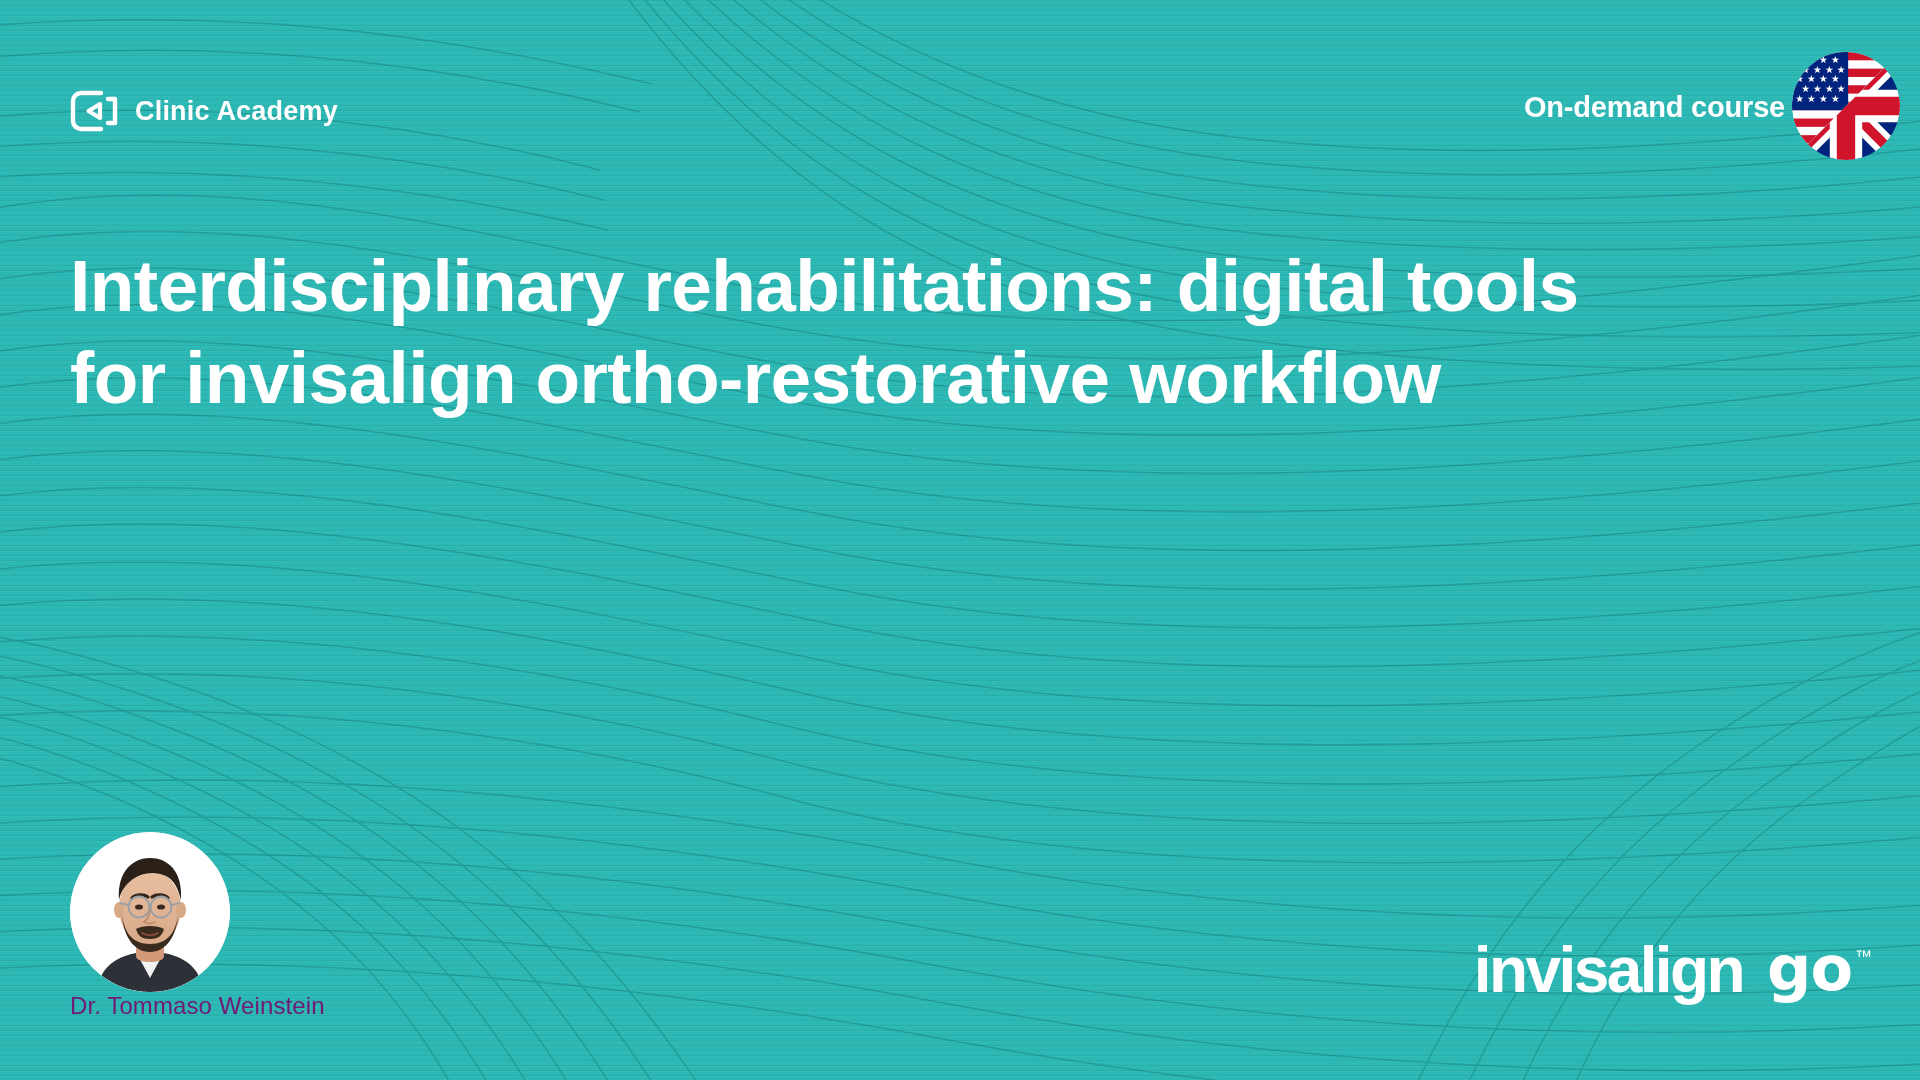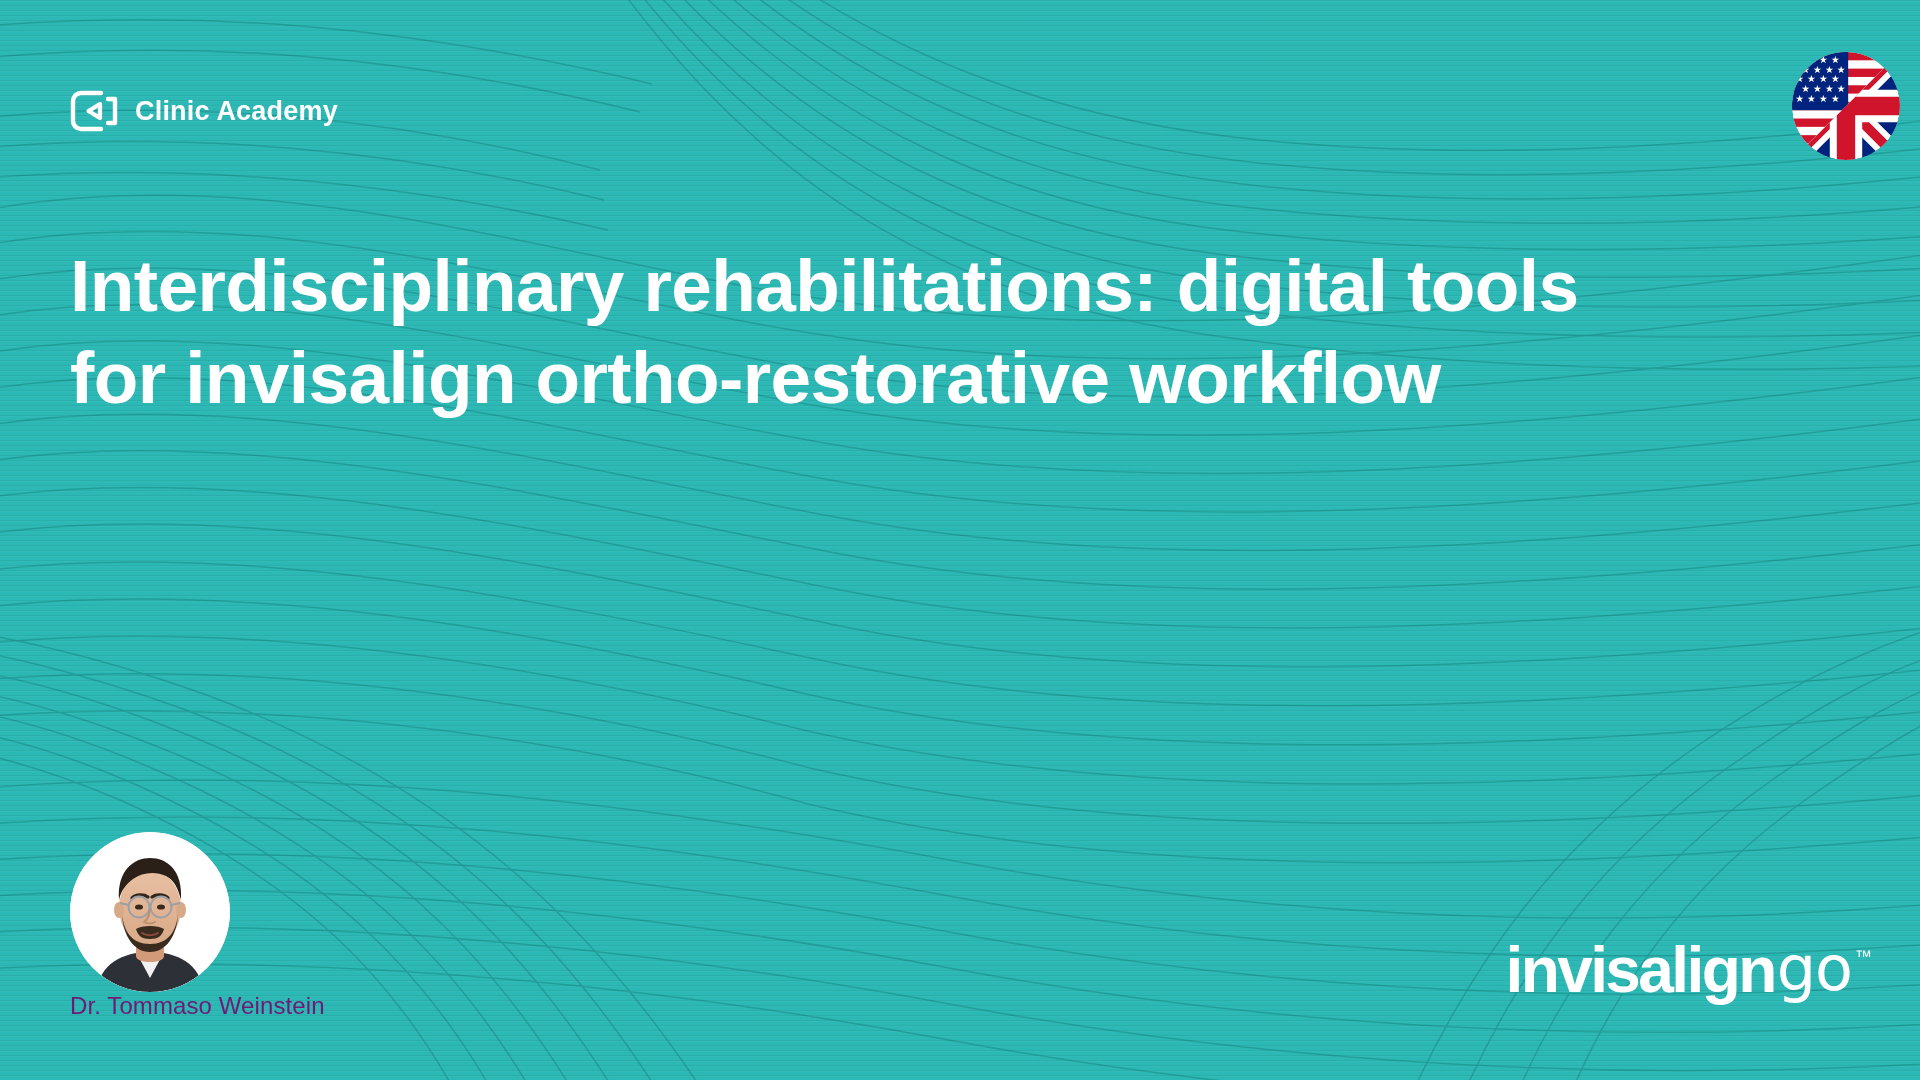"On-demand course" div { html: none -> <div>On-demand course</div> }
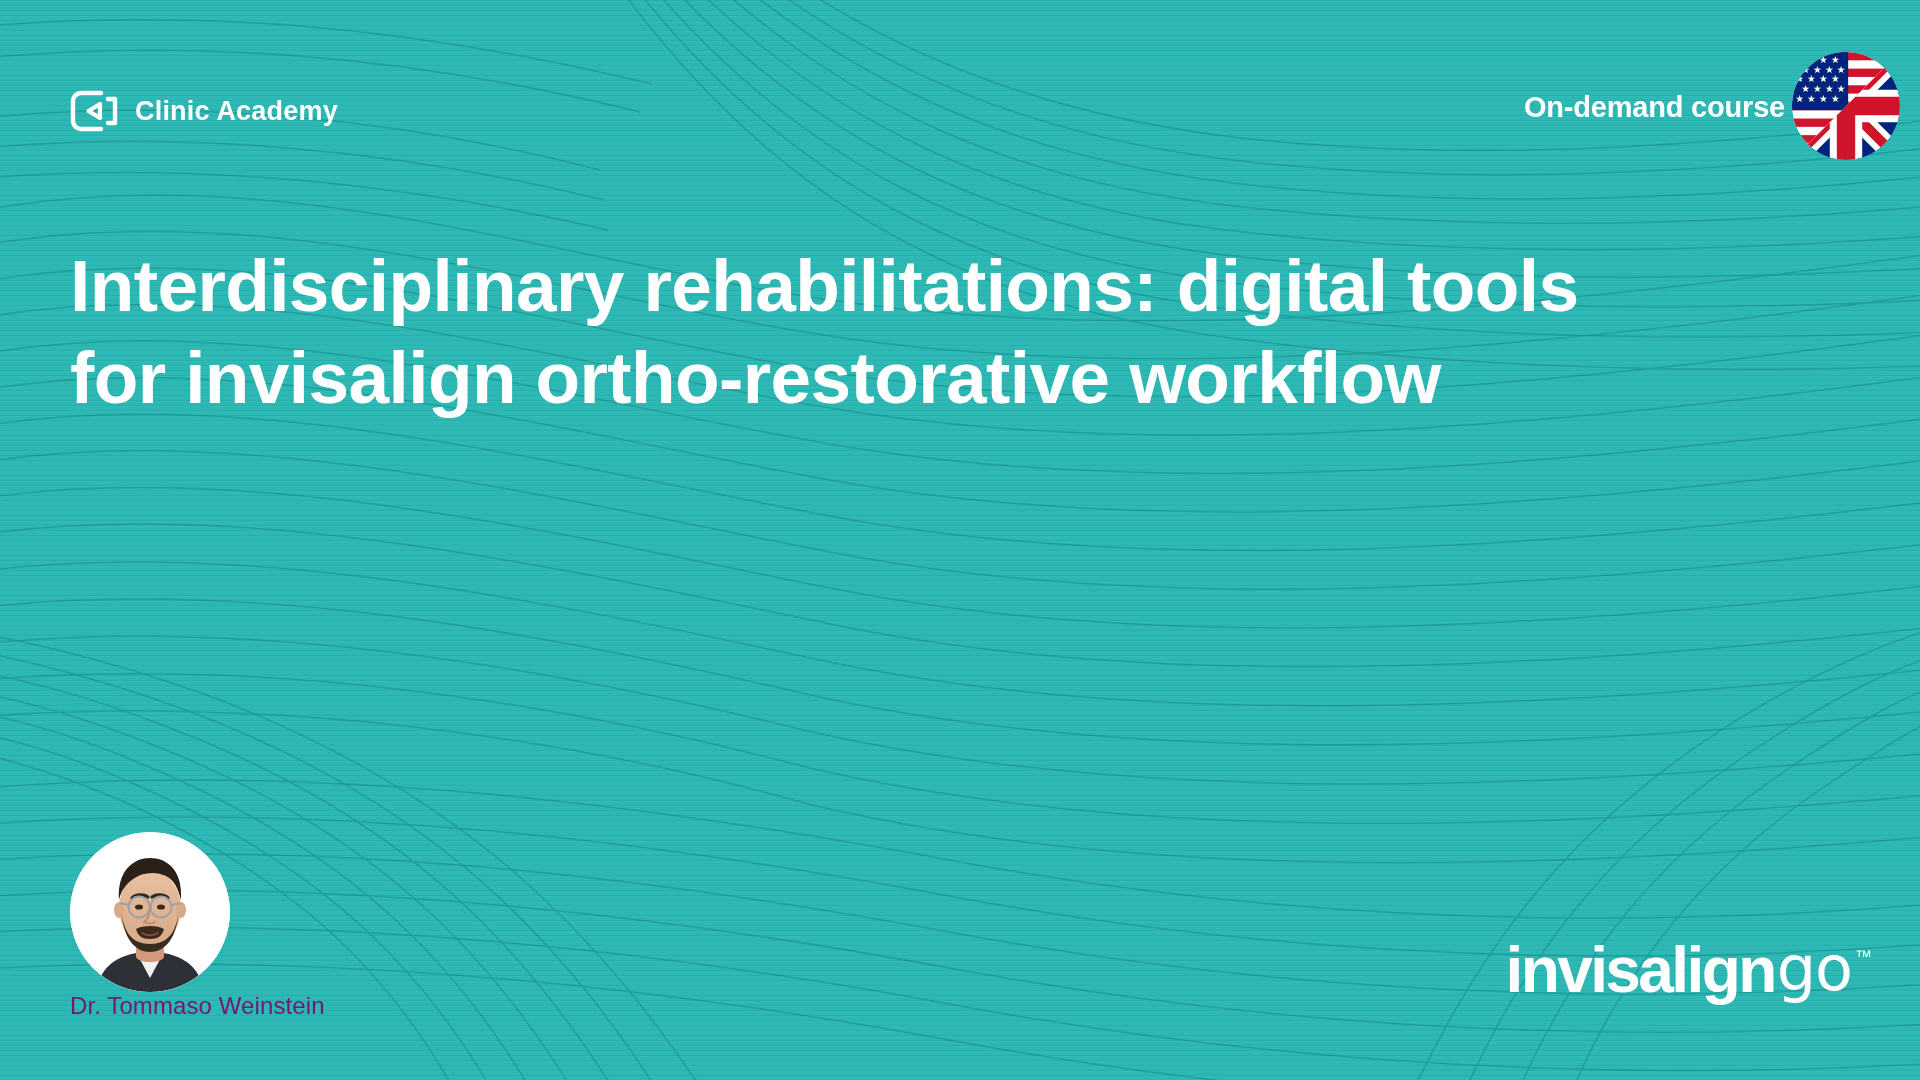"go" #product-logo .pl-sub { font-weight: 400 -> 700; margin-left: 2px -> 24px }
